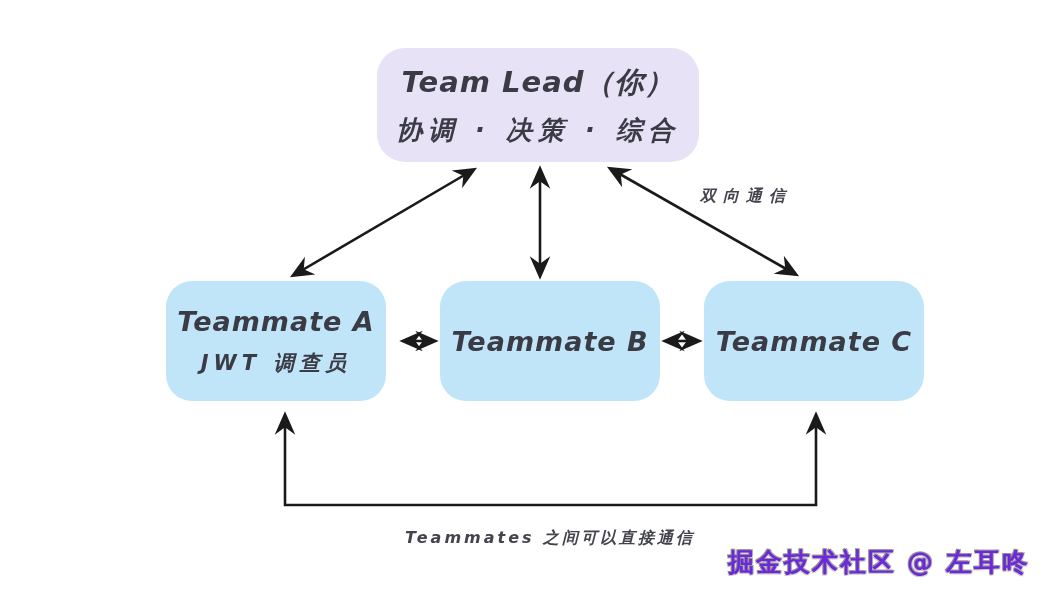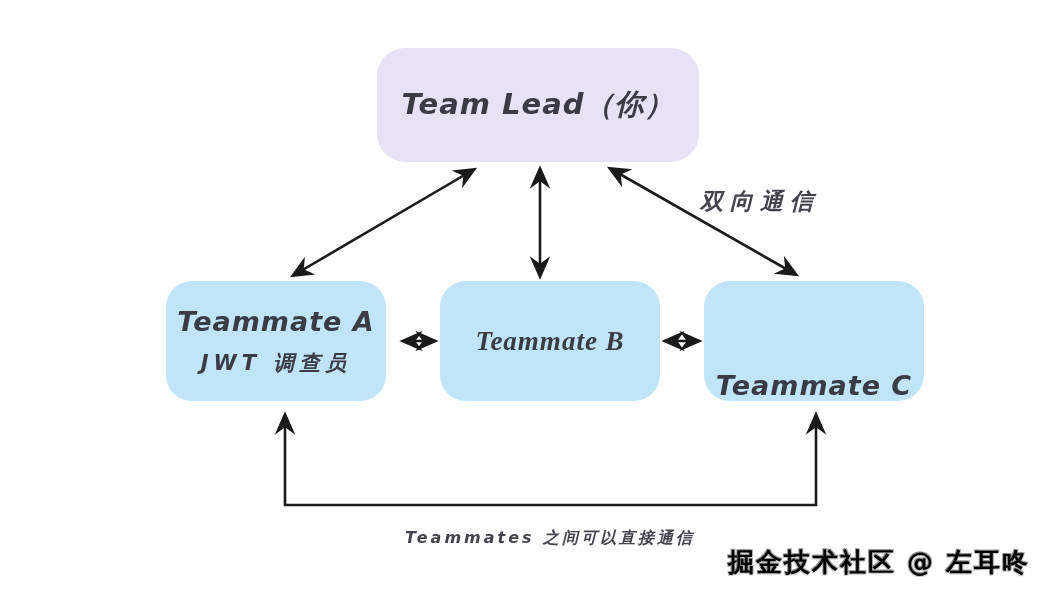"协调 · 决策 · 综合" div.subtitle { html: none -> <div>协调 · 决策 · 综合</div> }
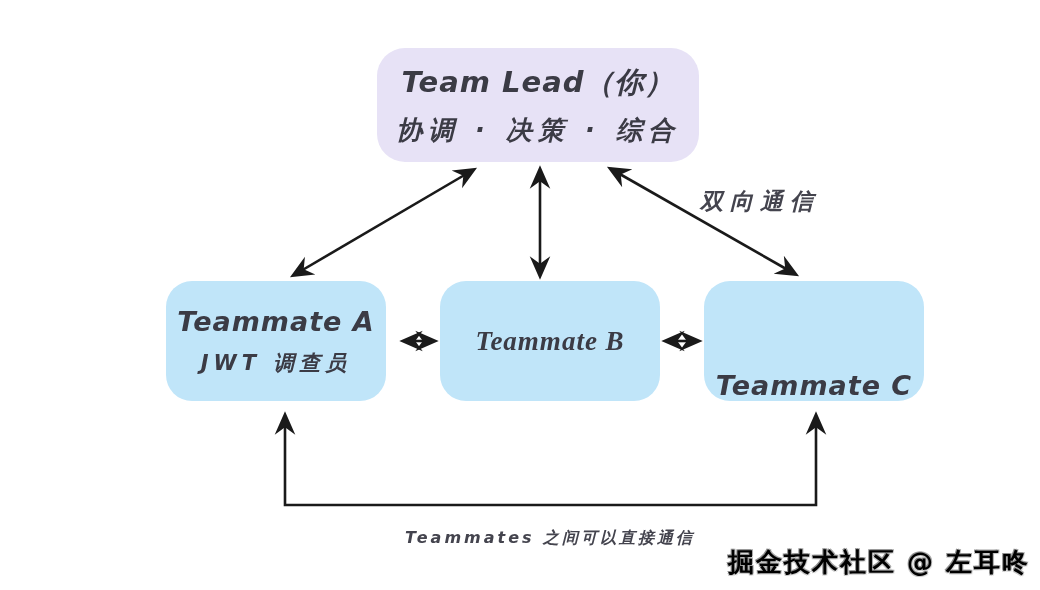"双向通信" .label-bidirectional { font-size: 23px -> 16px }
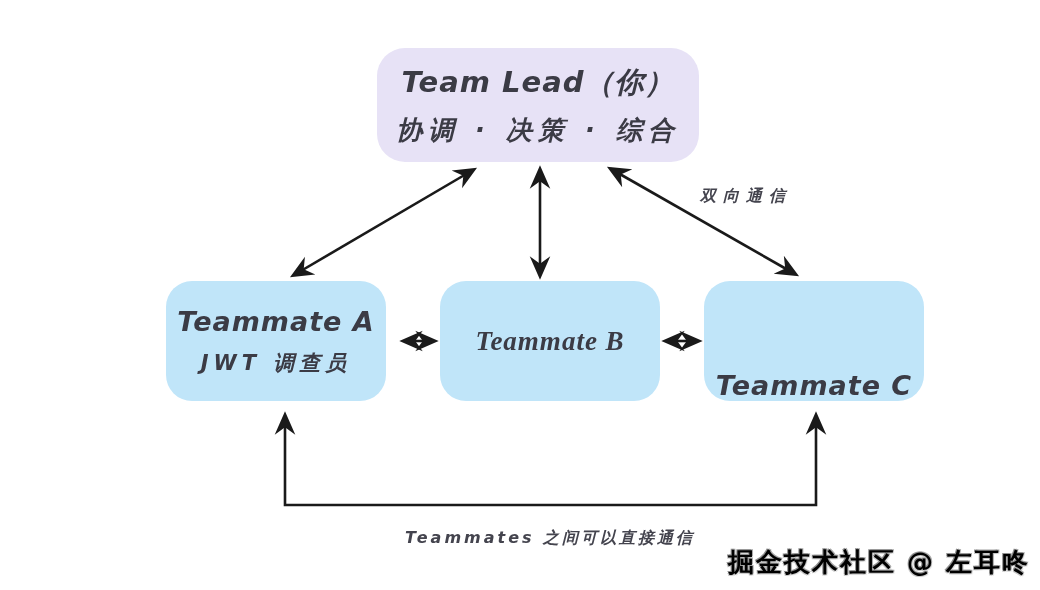"Teammate B" .teammate-b { font-family: Liberation Serif, serif -> none }
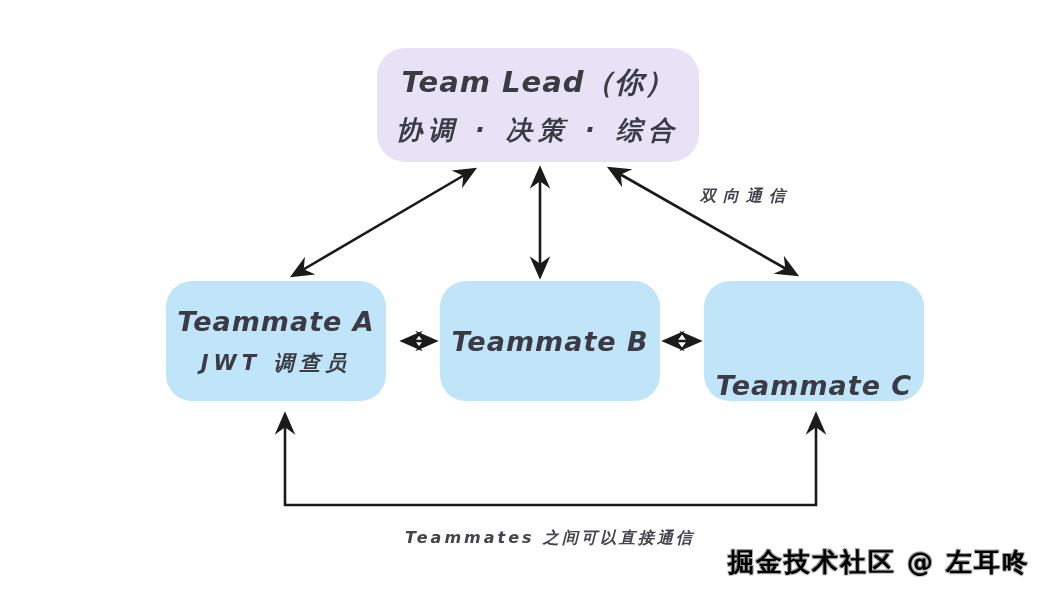"Teammate C" .teammate-c { justify-content: flex-end -> none }
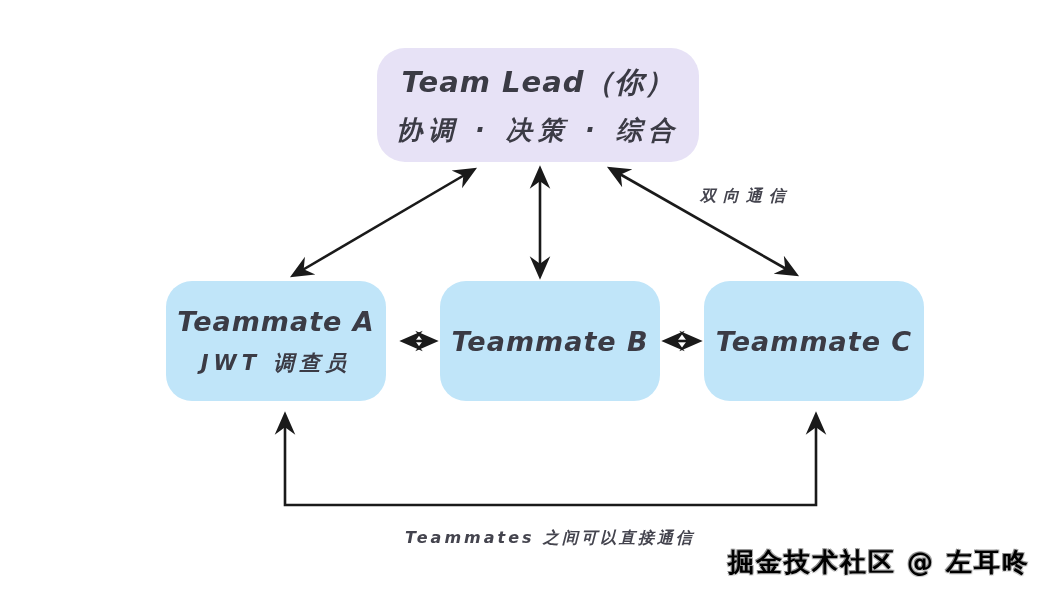"掘金技术社区 @ 左耳咚" .watermark { color: #000000 -> #6d28d9 }
